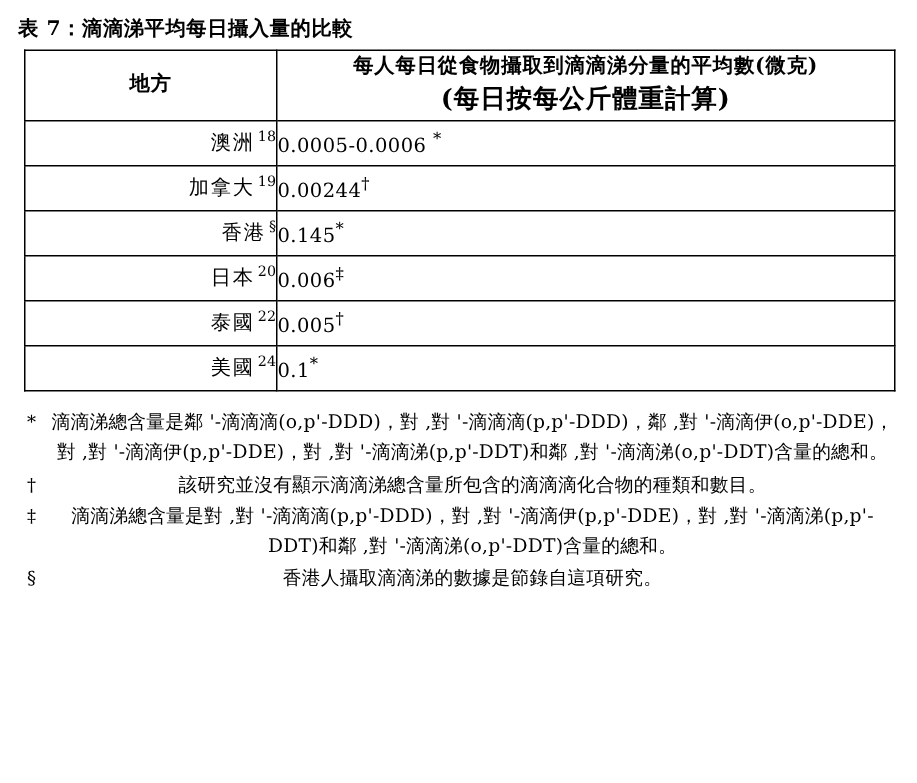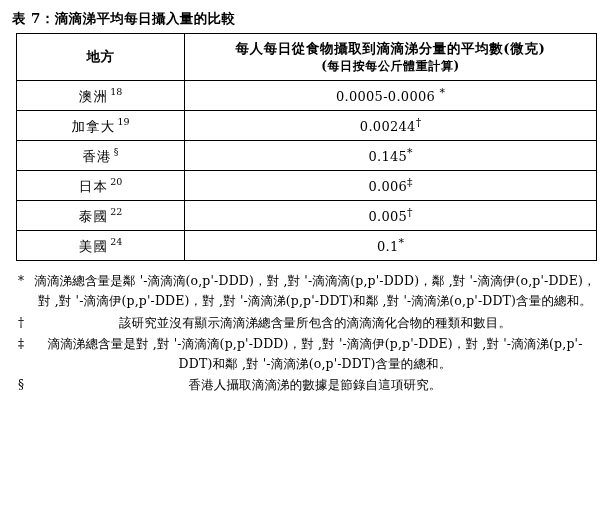"(每日按每公斤體重計算)" .hdr-line2 { font-size: 12px -> 17px }
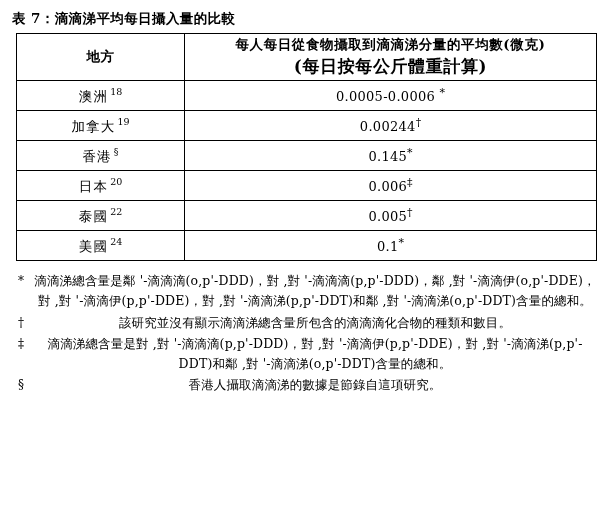"澳洲 18" .region-cell { text-align: center -> right }
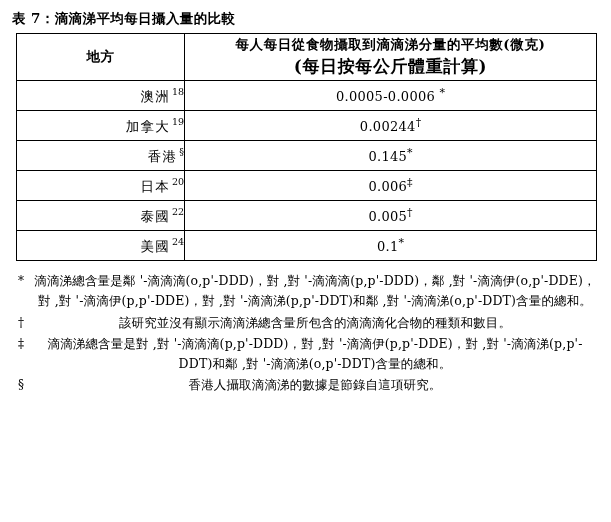"0.0005-0.0006 *" .value-cell { text-align: center -> none }
